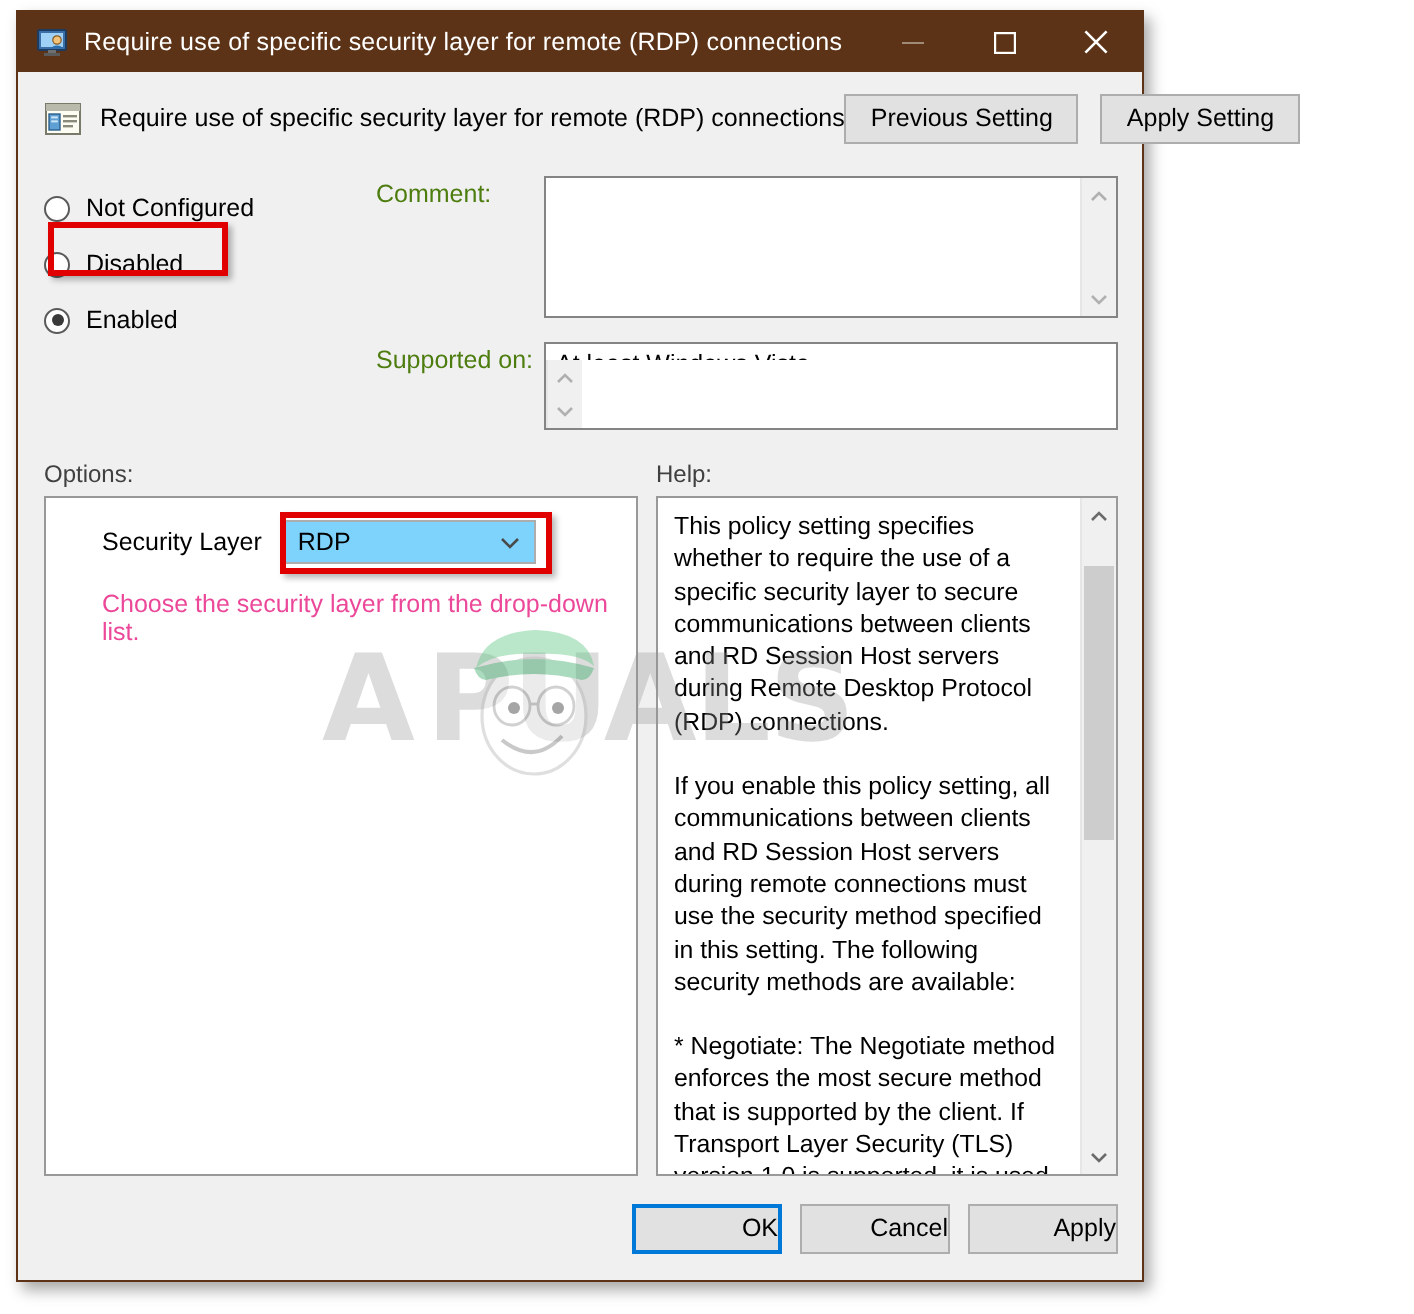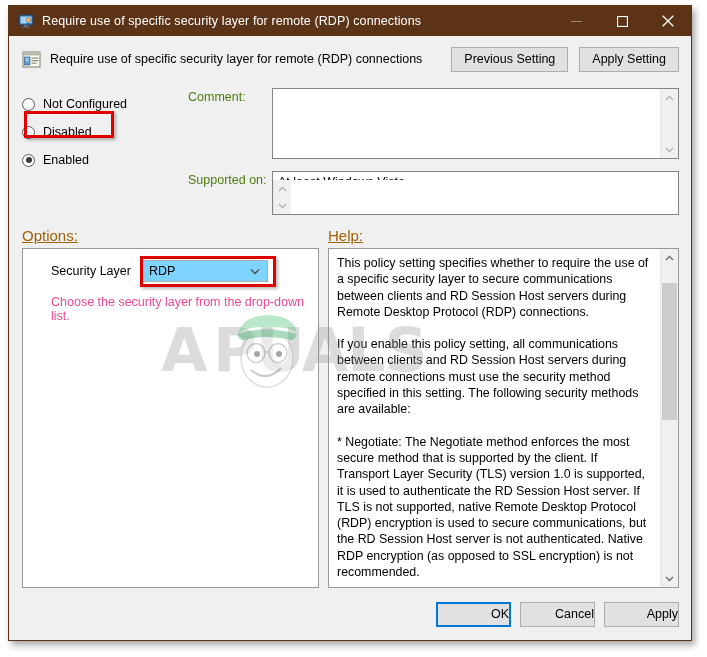"Require use of specific security" .dialog { width: 684px -> 564px }
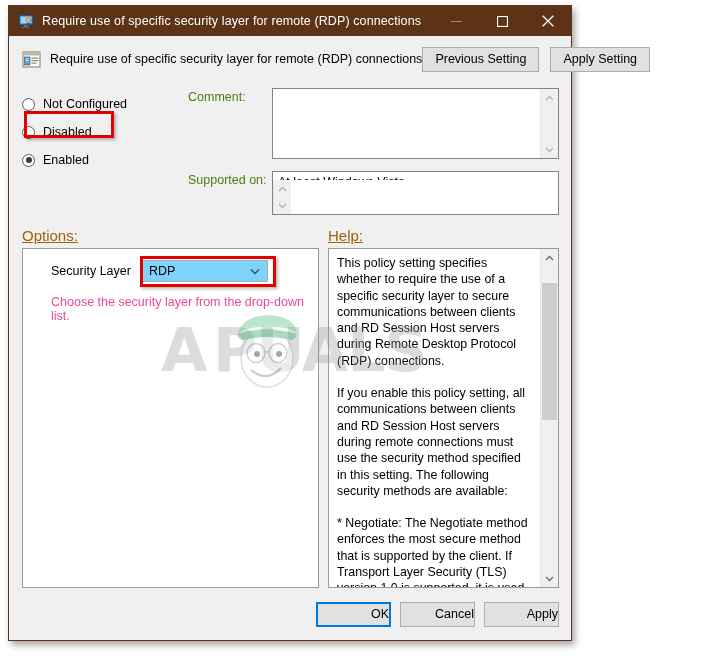"Options:" .panel-label { color: #a16207 -> #404040; font-size: 15px -> 12px; text-decoration: underline -> none }
